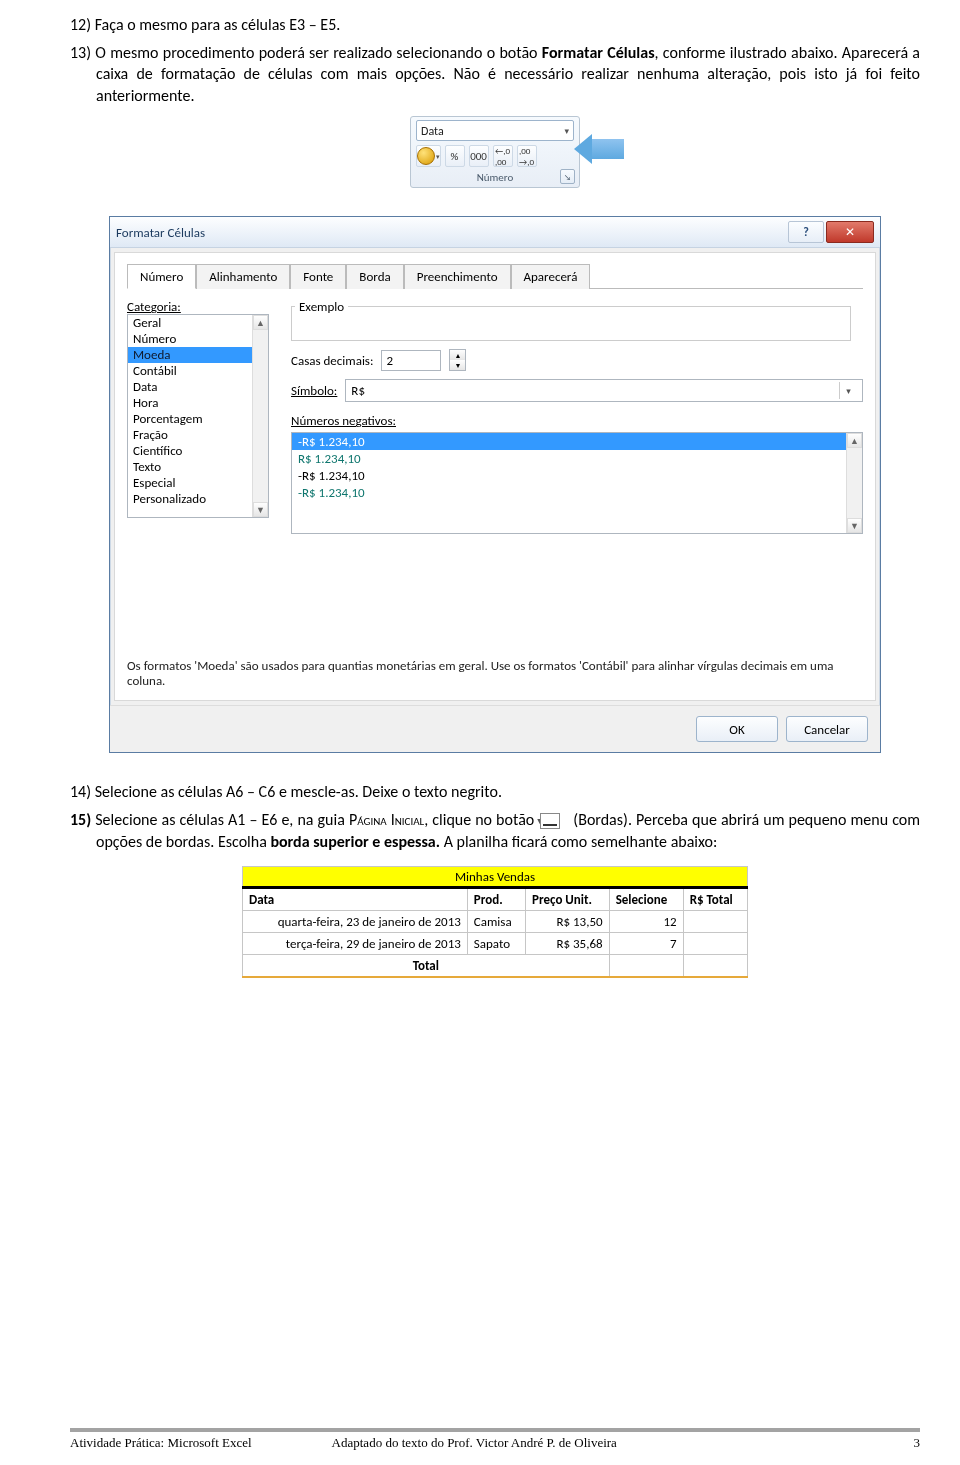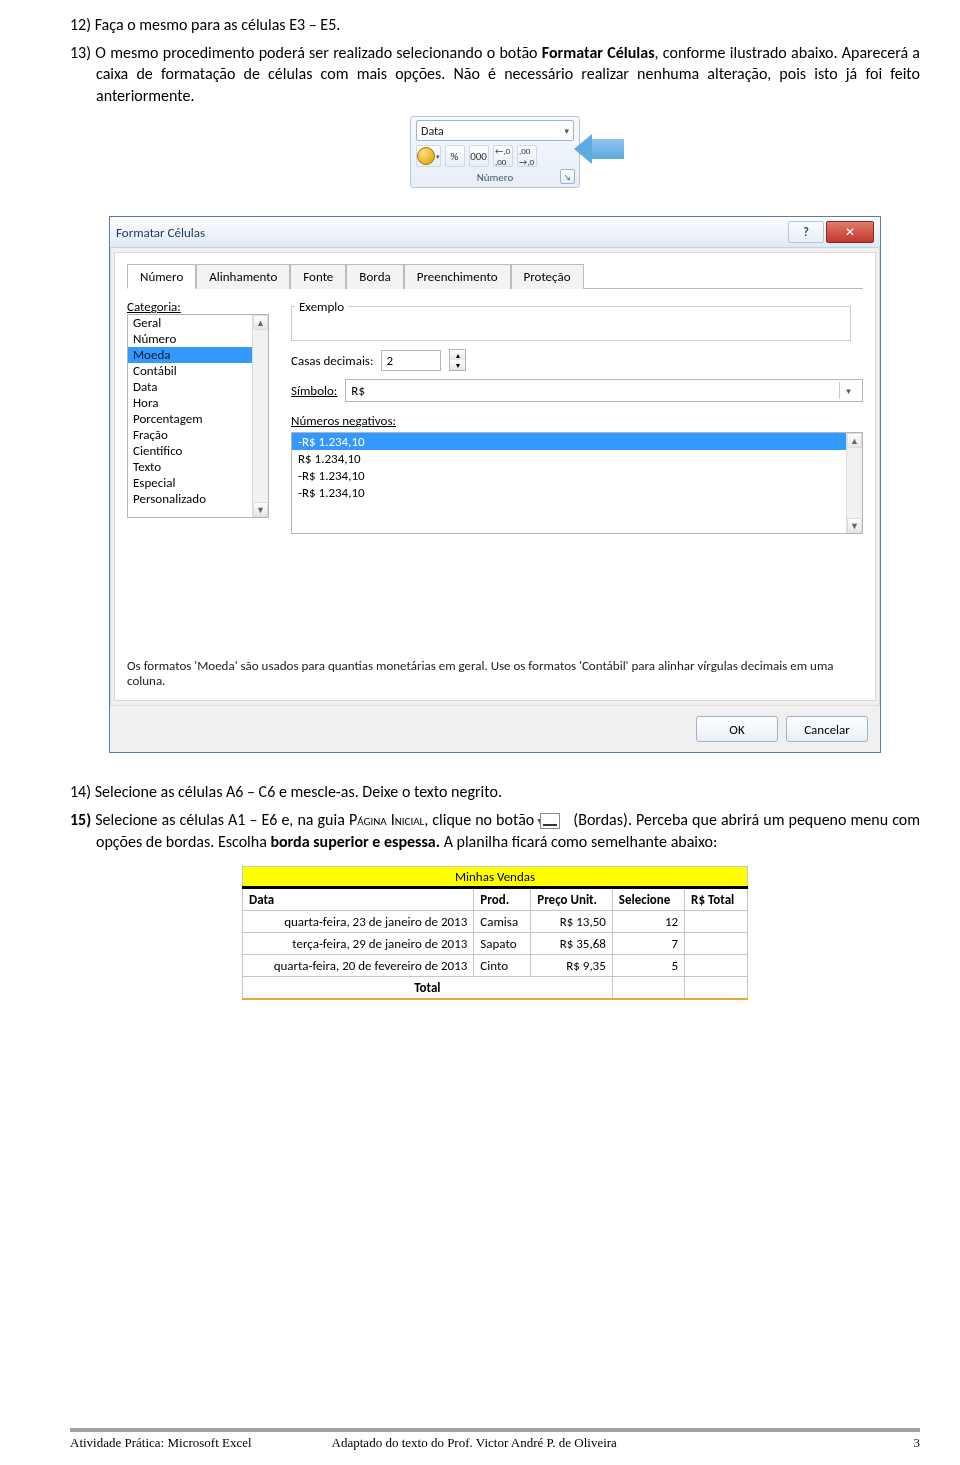"Proteção" div.tab { text: Proteção -> Aparecerá }
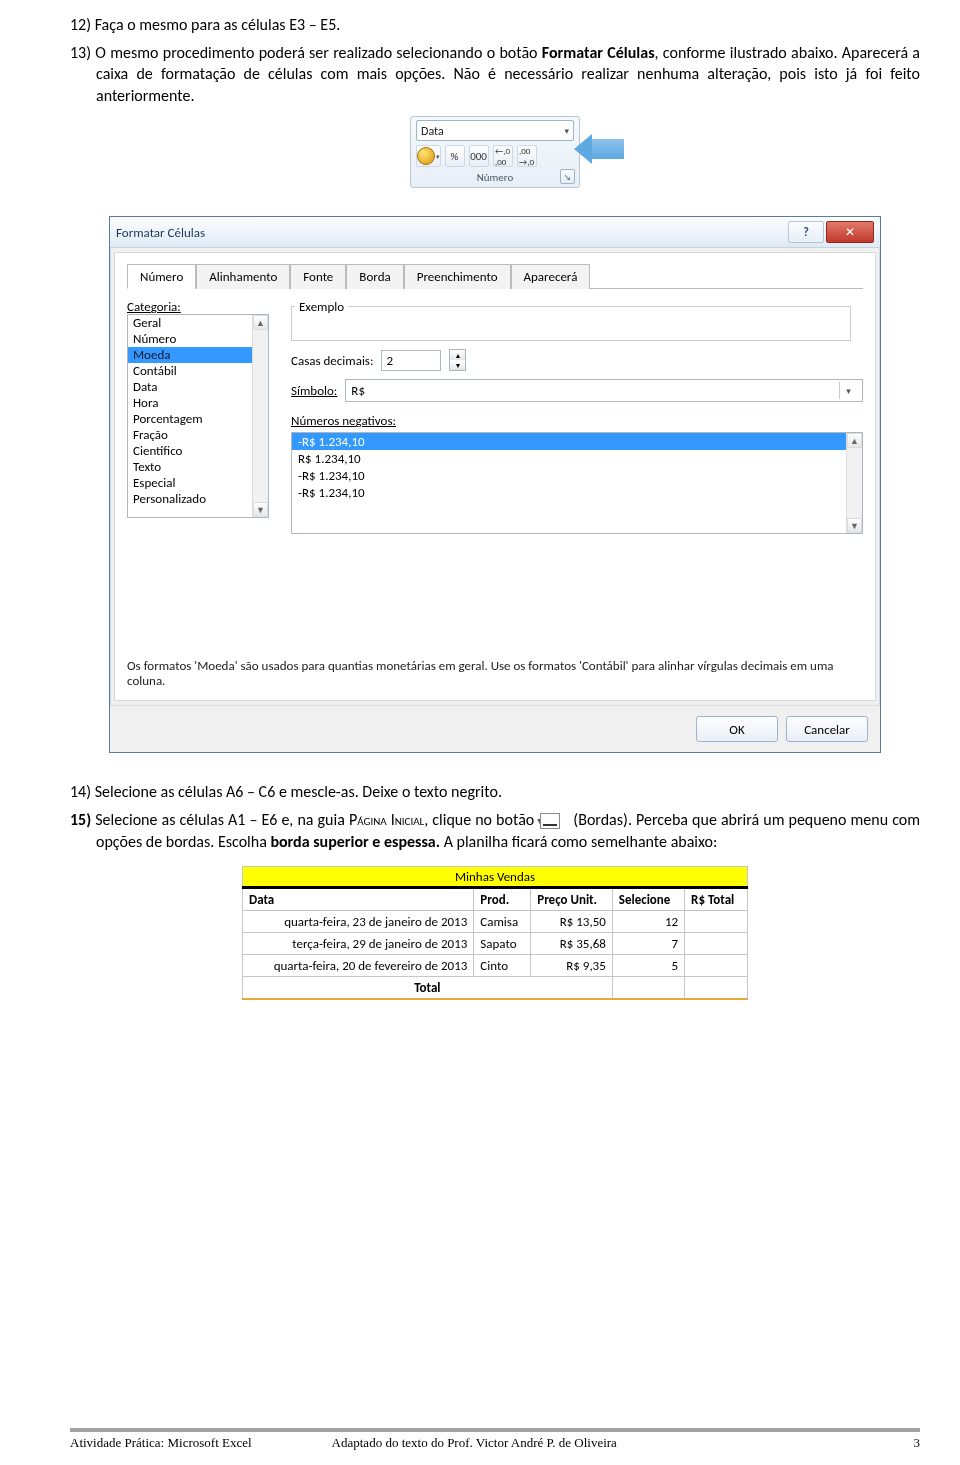"R$ 1.234,10" .red { color: #000000 -> #0f766e }
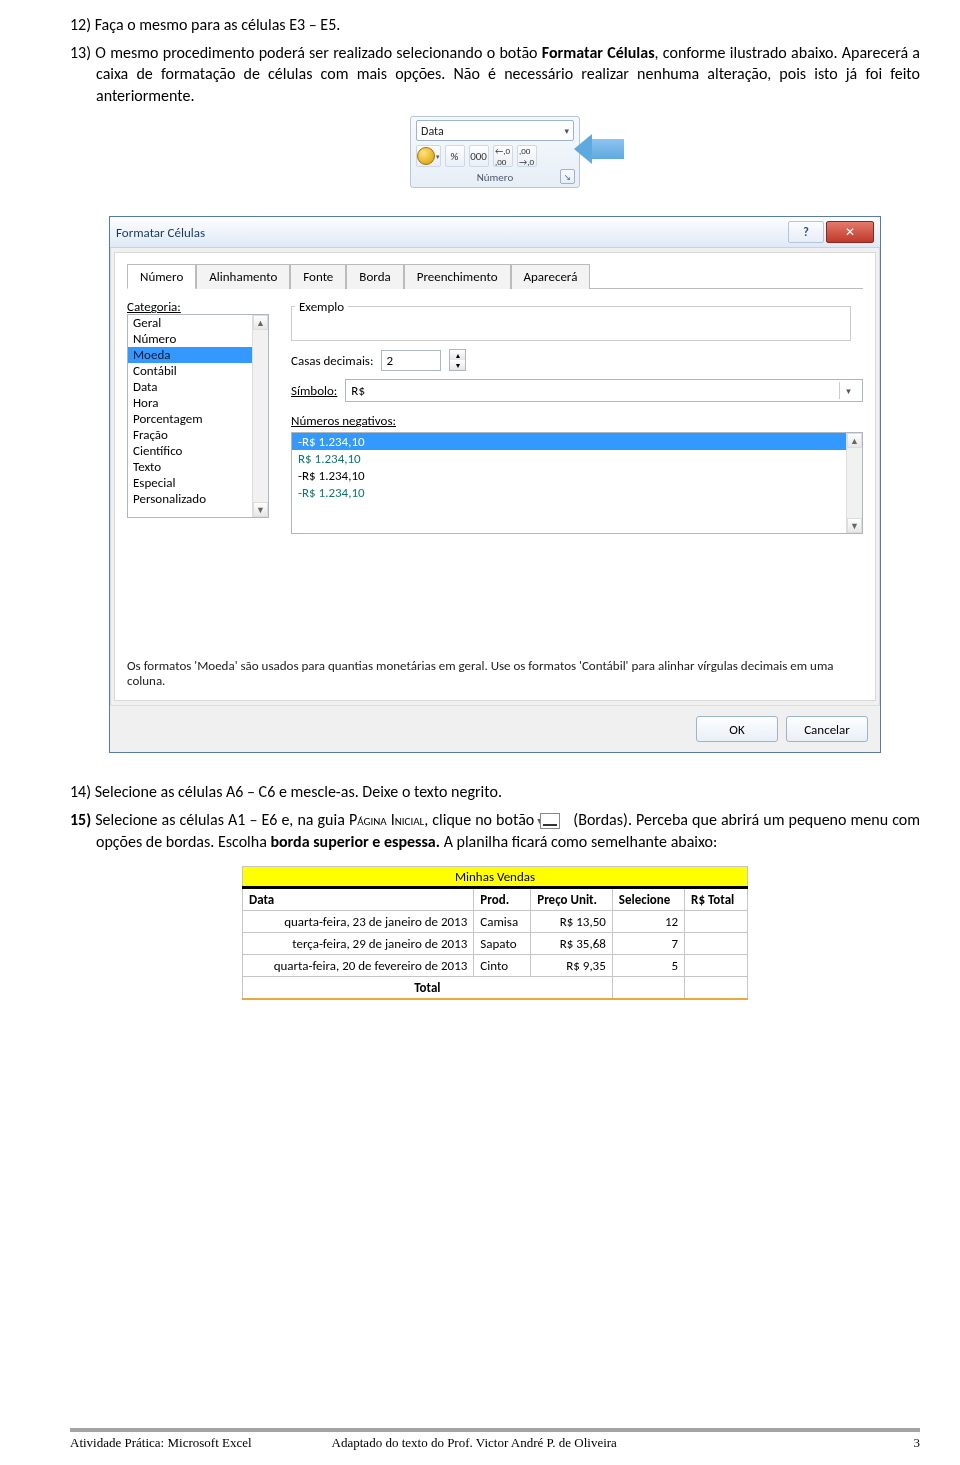"quarta-feira, 20 de fevereiro de" tr { html: <tr> <td>quarta-feira, 20 de fevereiro de 2013</td> <td>Cinto</td> <td>R$ 9,35</td> <td>5</td> <td></td> </tr> -> none }
